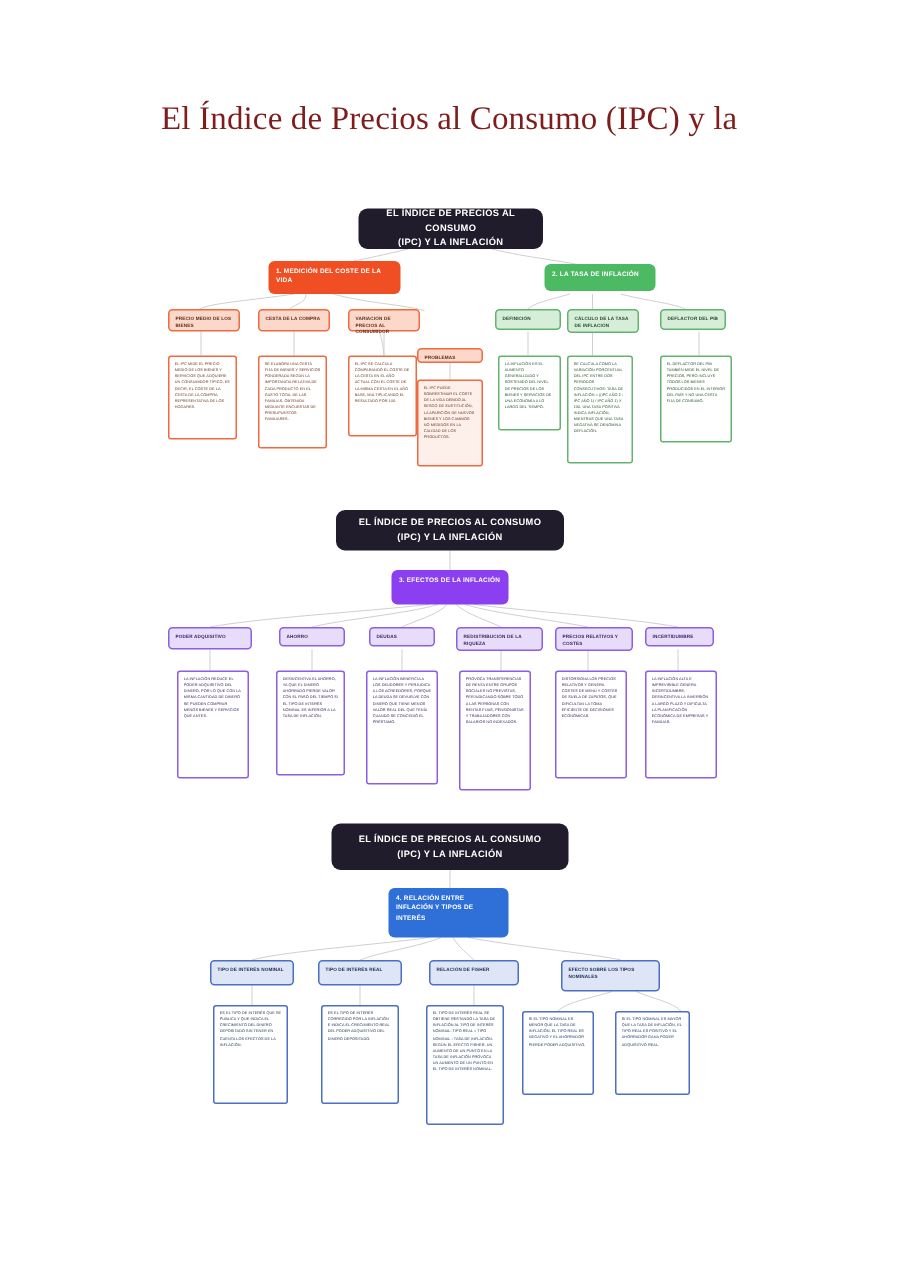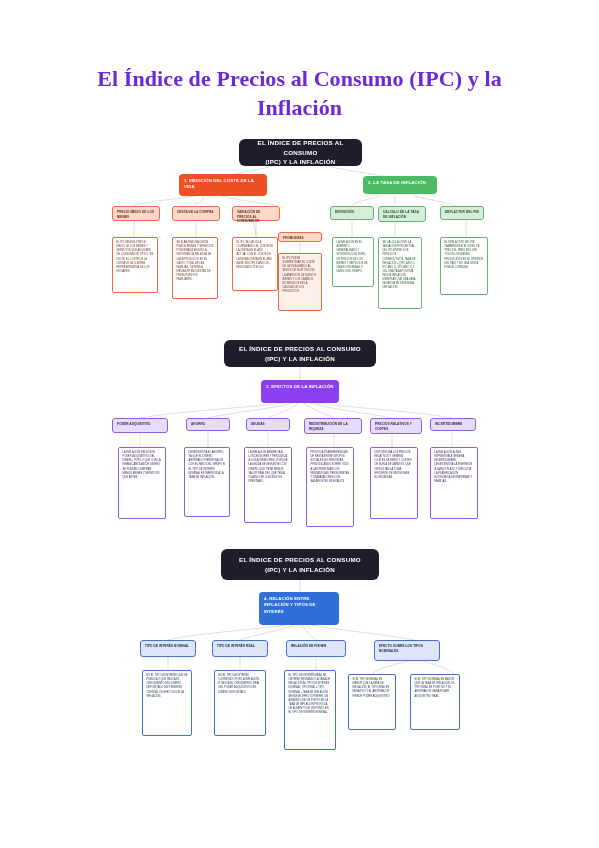"El Índice de Precios al Consumo (IPC)" .doc-title { color: #6d28d9 -> #7f1d1d; font-weight: 700 -> 400 }
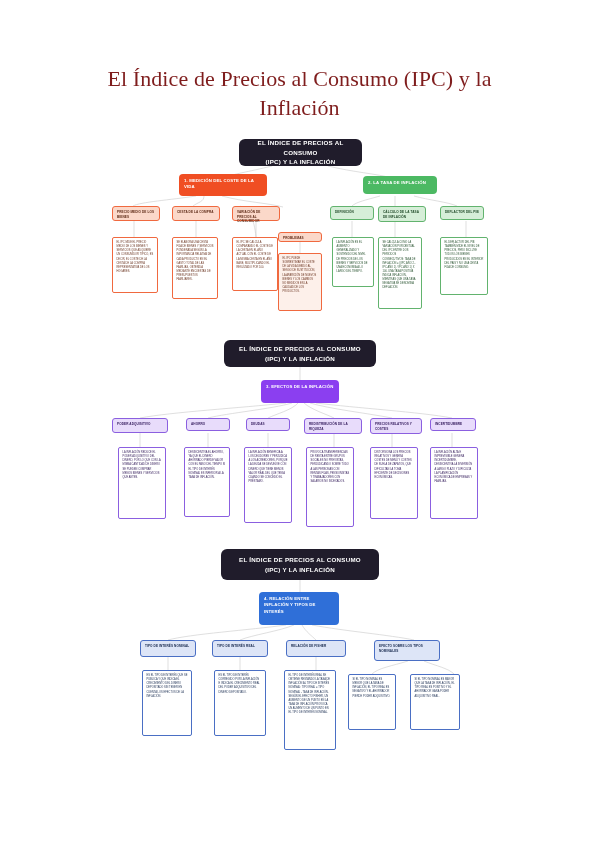"Inflación" div { html: <div>Inflación</div> -> none }
